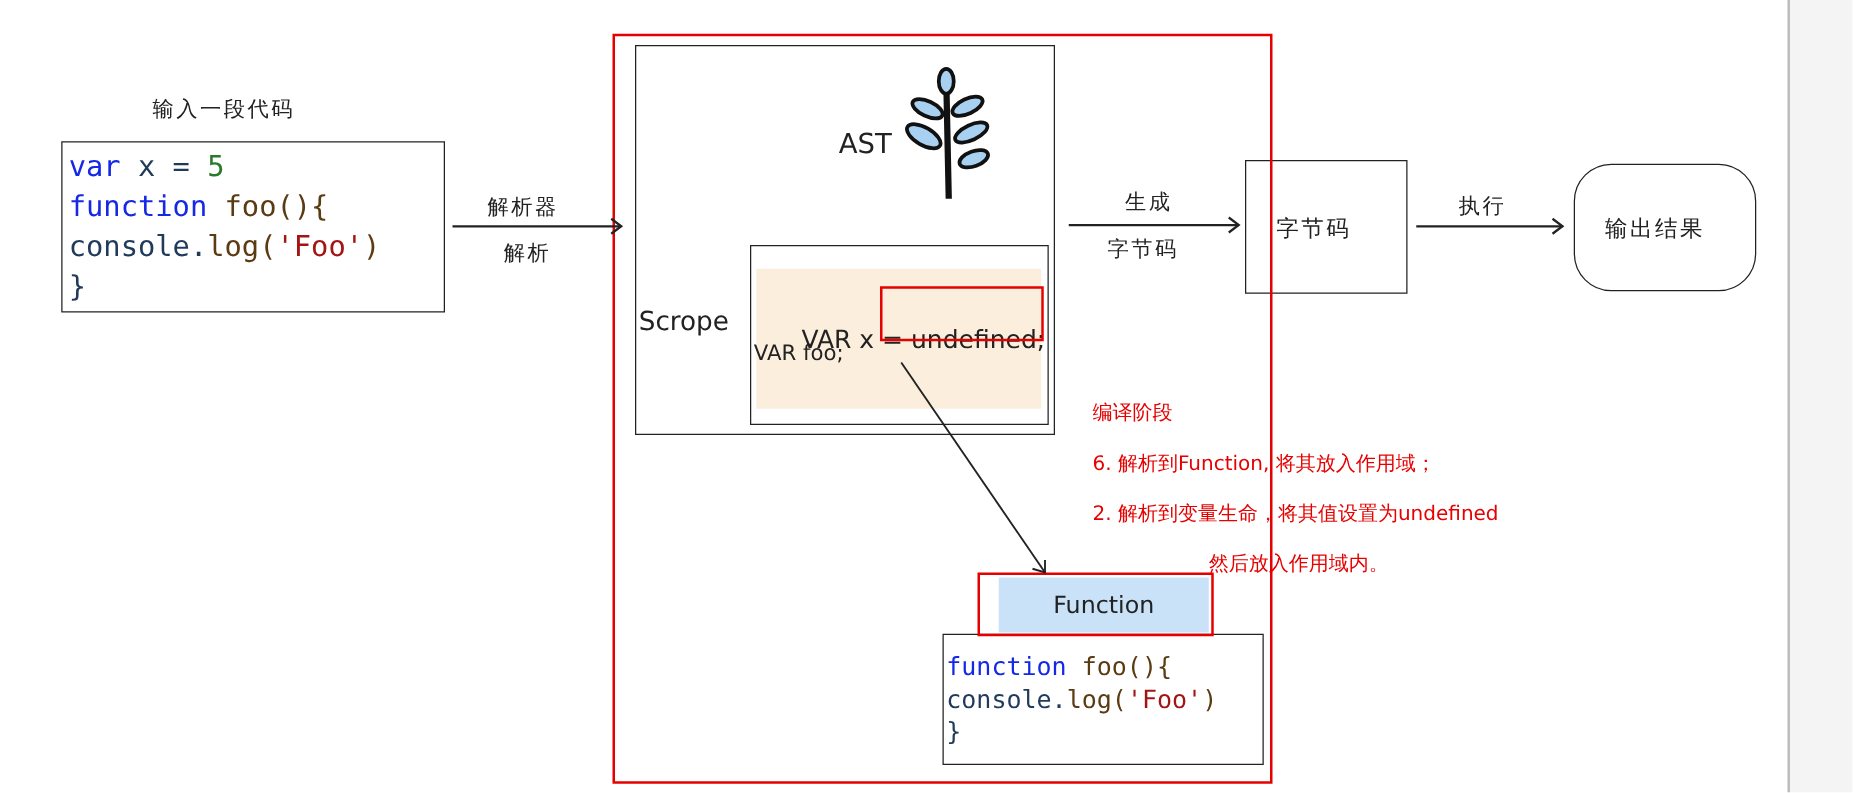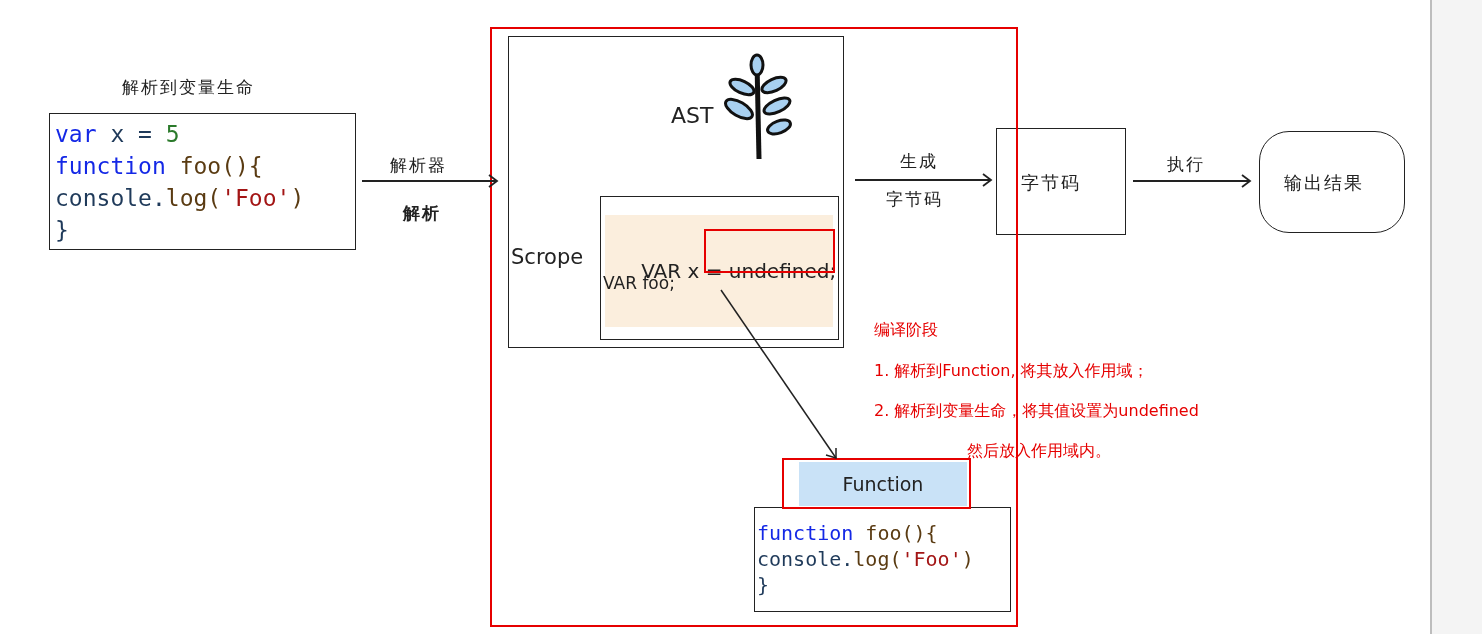"解析到变量生命" div.abs { text: 解析到变量生命 -> 输入一段代码 }
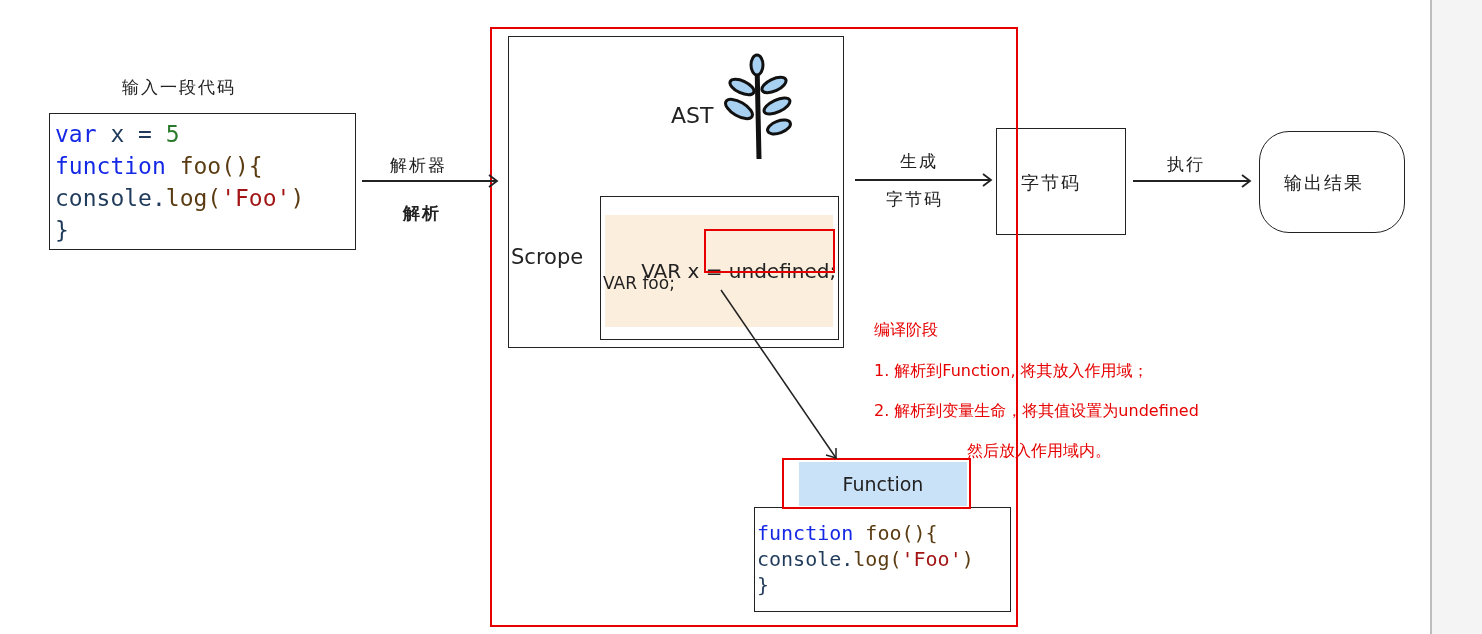"解析" div.abs { font-weight: bold -> none; top: 202px -> 191px }
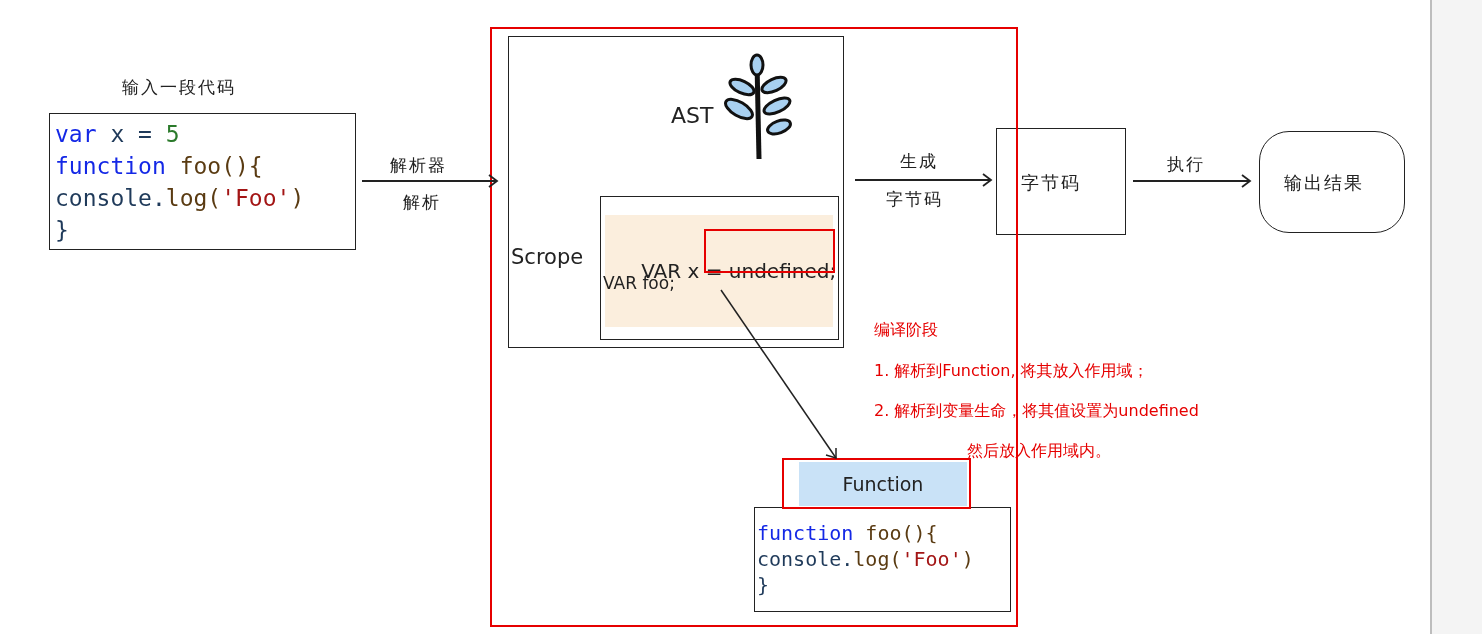"1. 解析到Function, 将其放入作用域；" div.annot { text: 1 -> 6 }
